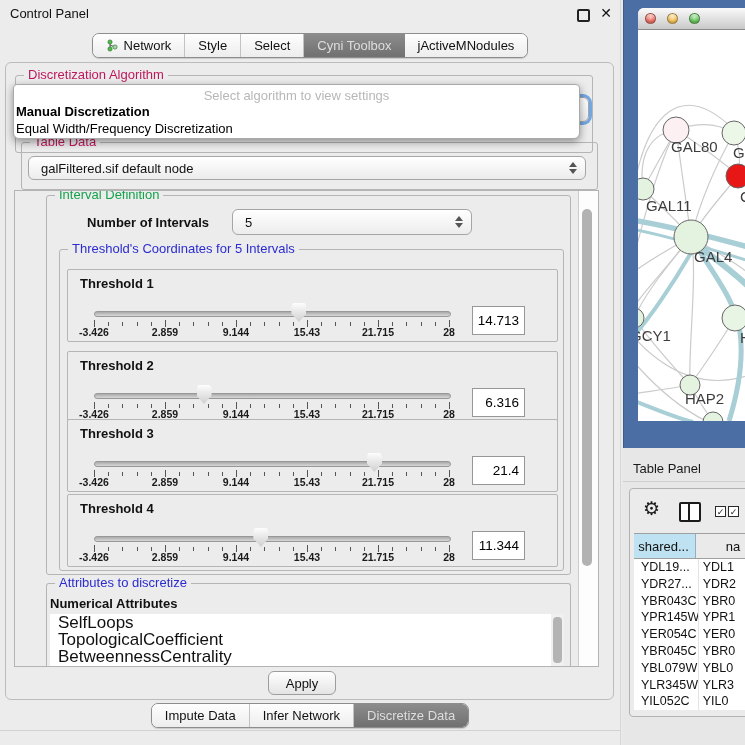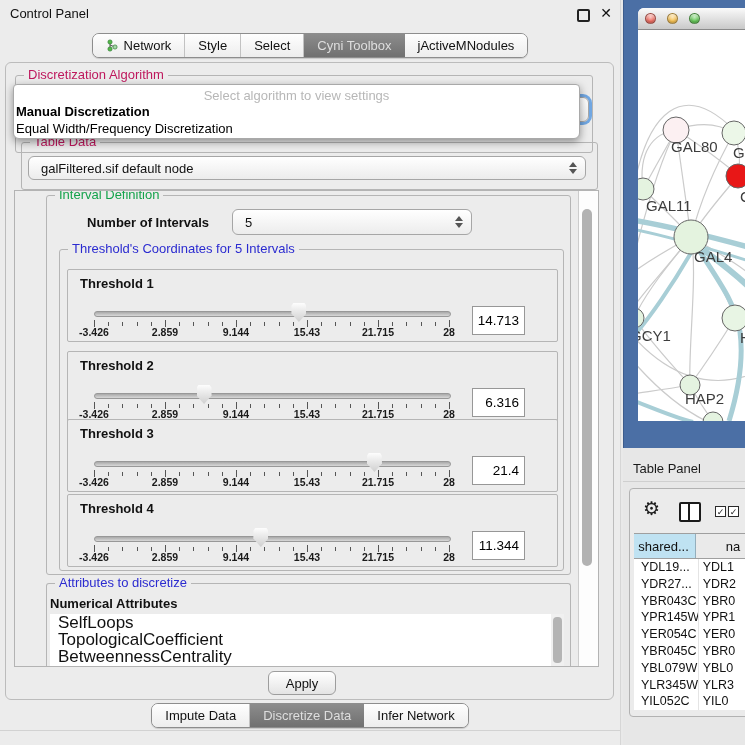"Discretize Data" div.ttab { order: before "Infer Network" -> after "Infer Network" }
